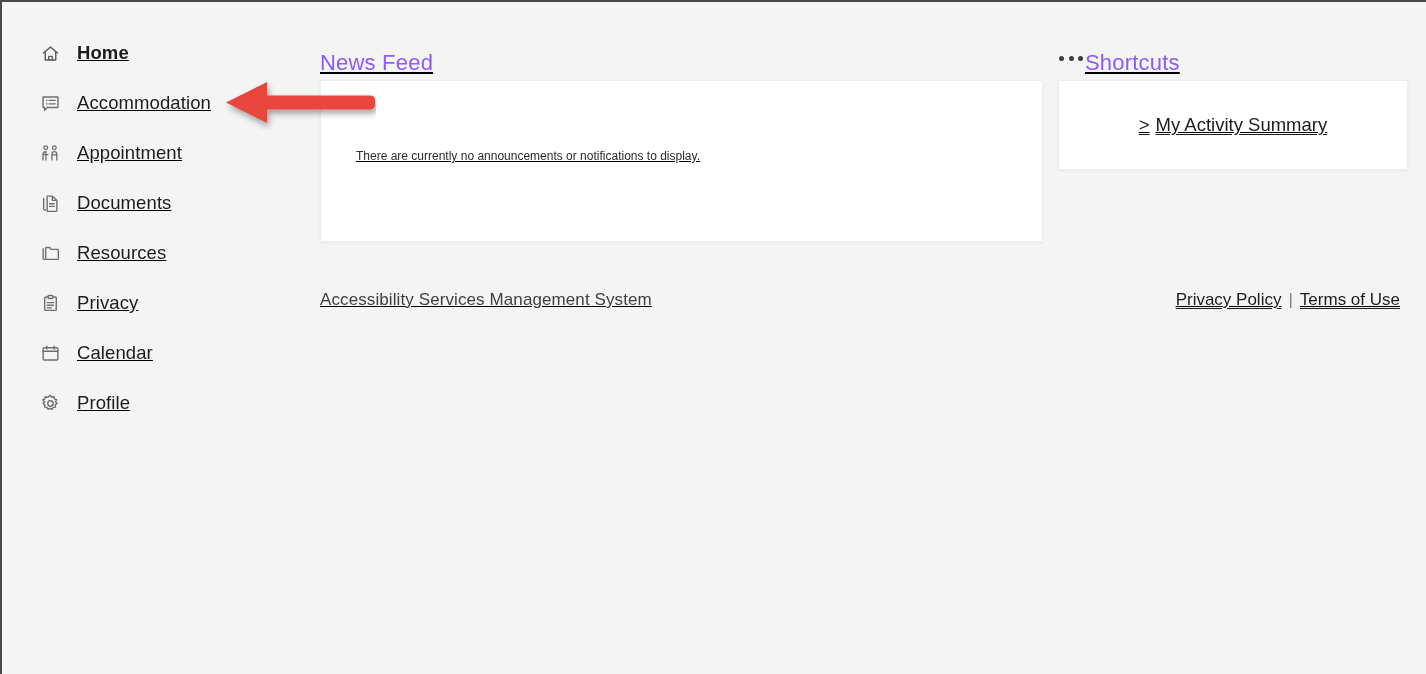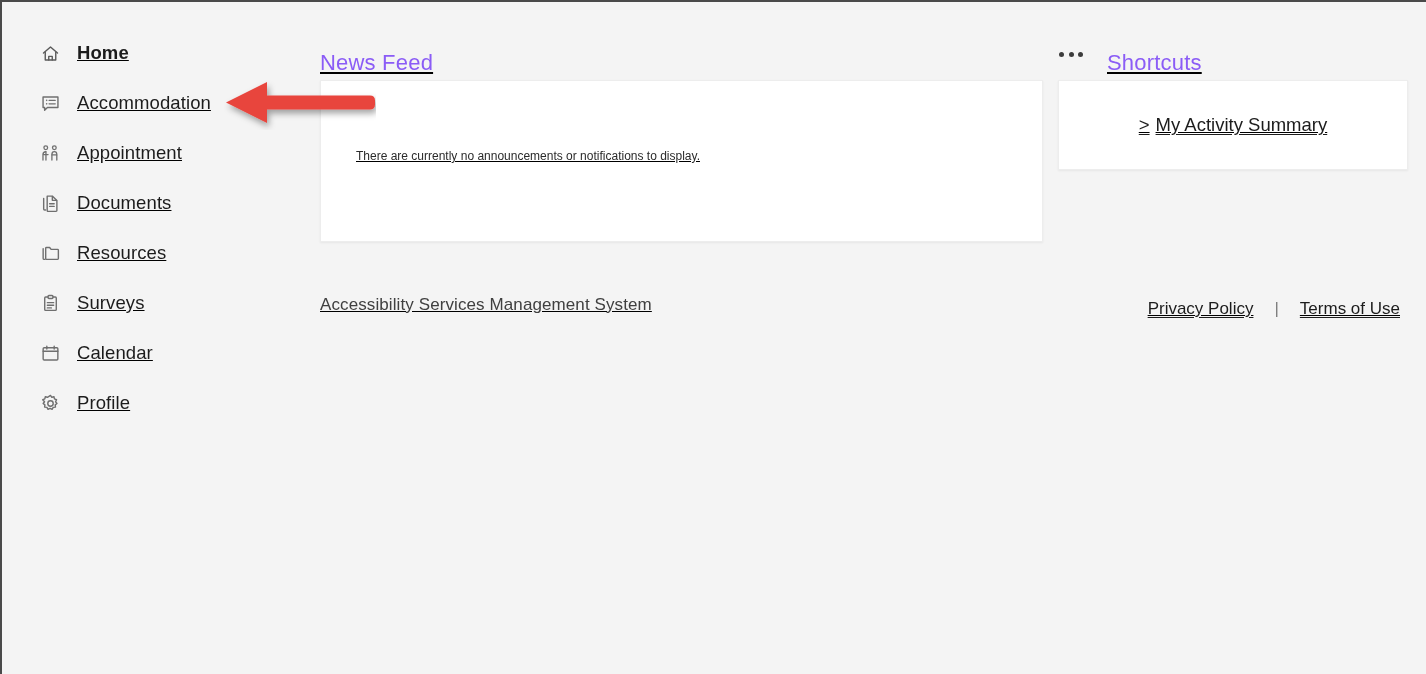"Shortcuts" .panel-head-short { align-items: flex-start -> center; gap: 24px -> 2px }
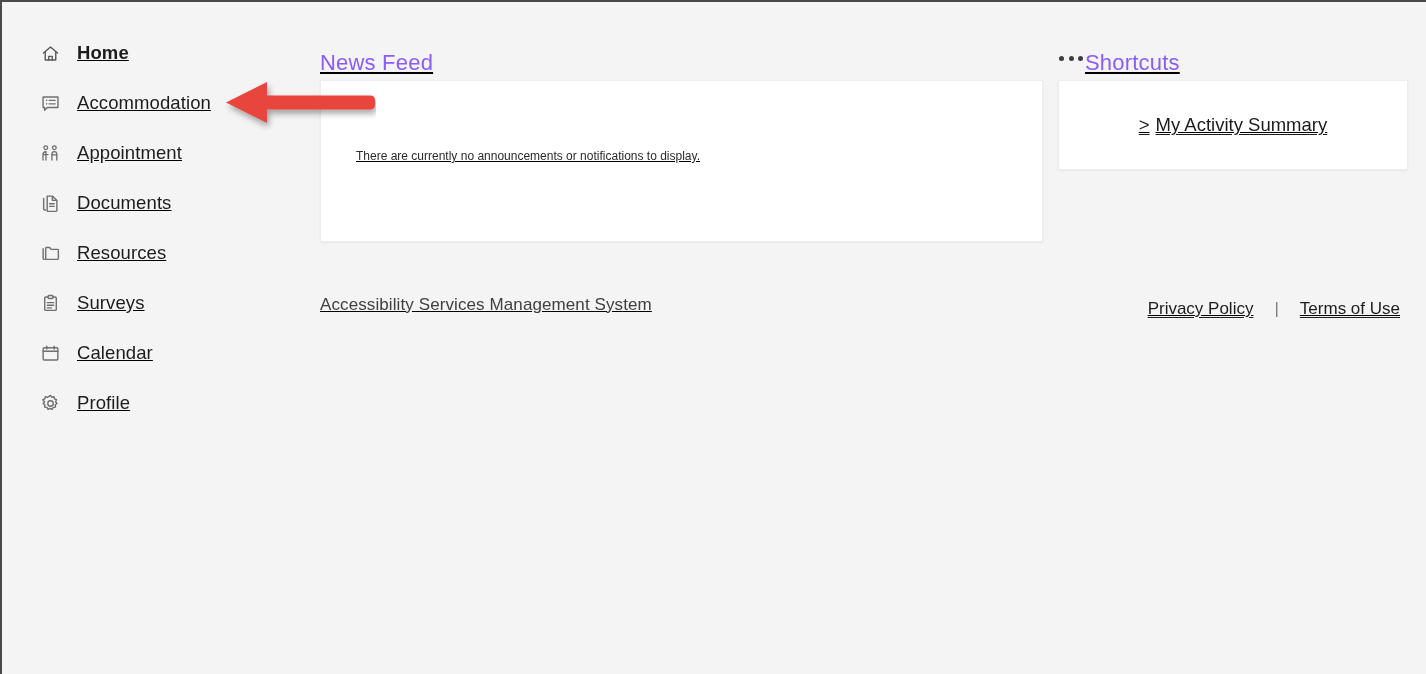"Surveys" span.nav-label { text: Surveys -> Privacy }
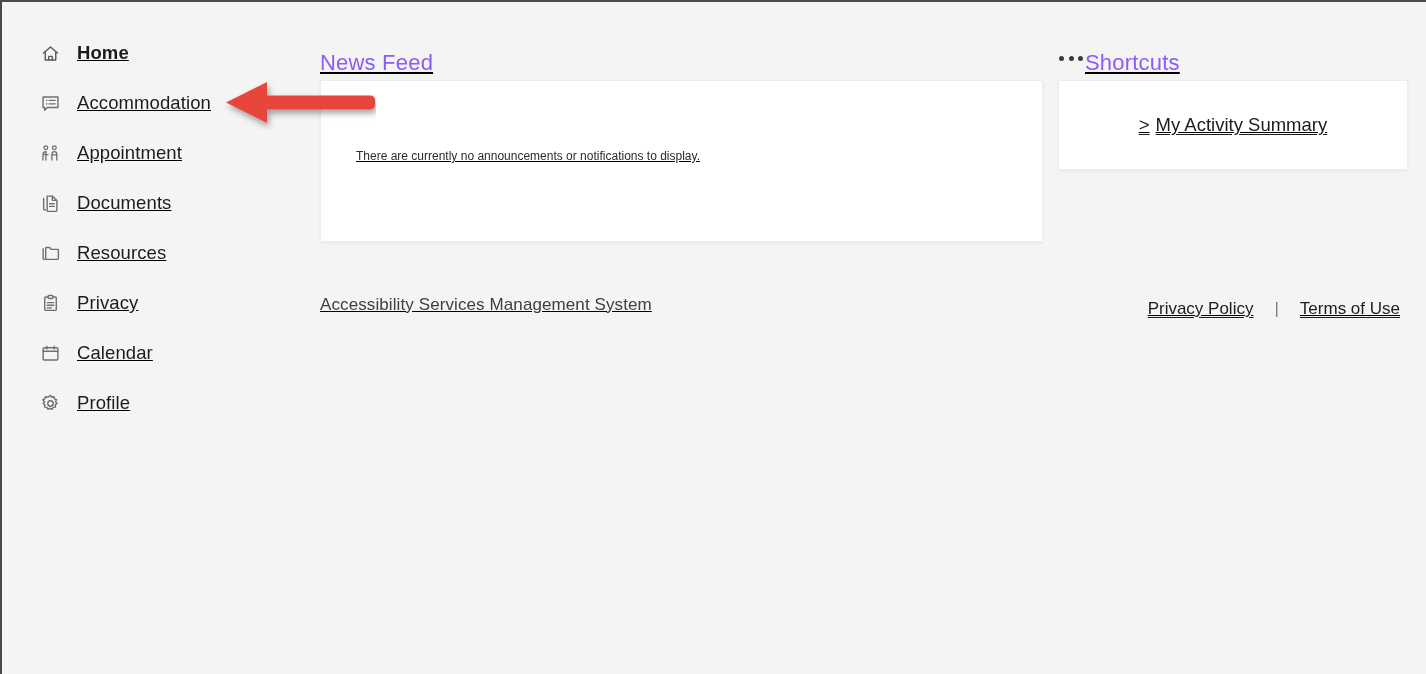"Privacy Policy" .footer-links { gap: 21px -> 7px; margin-top: 9px -> none }
